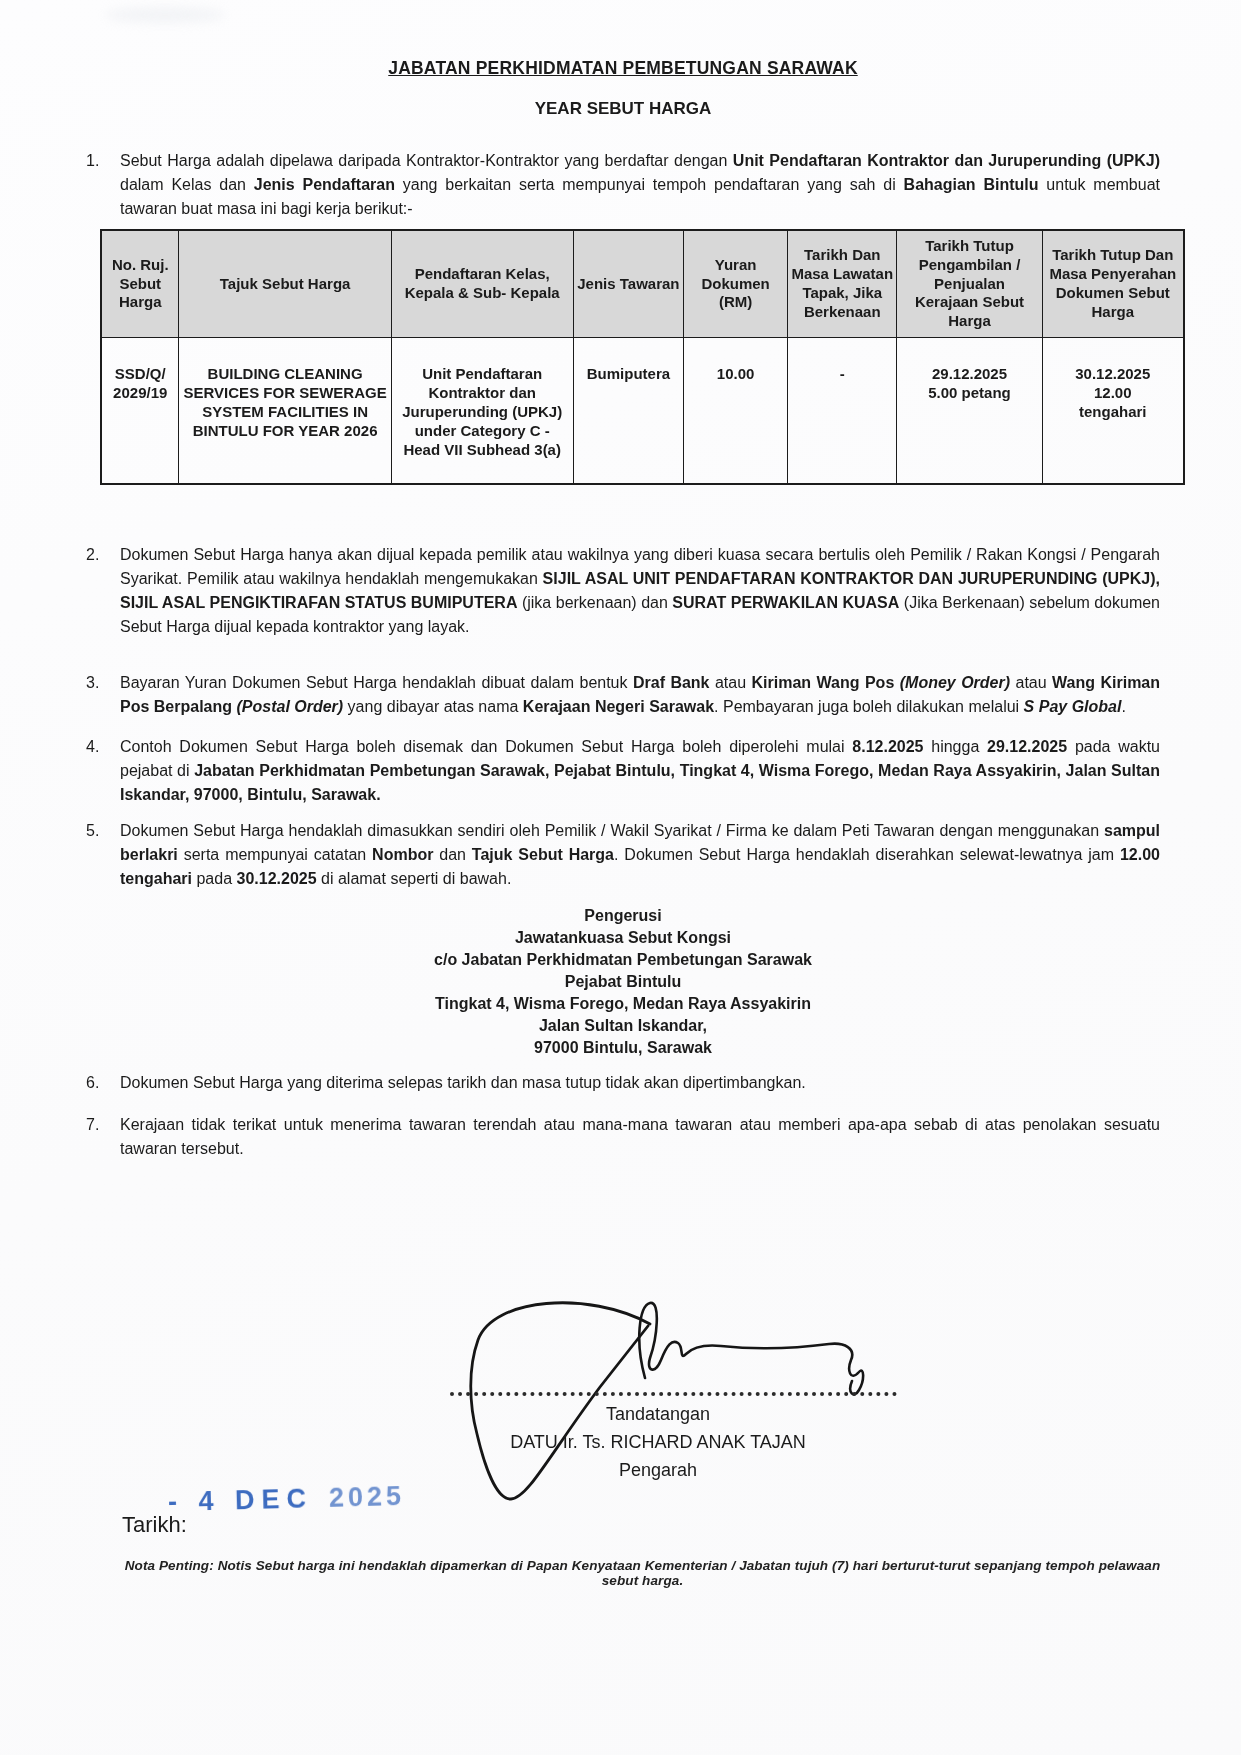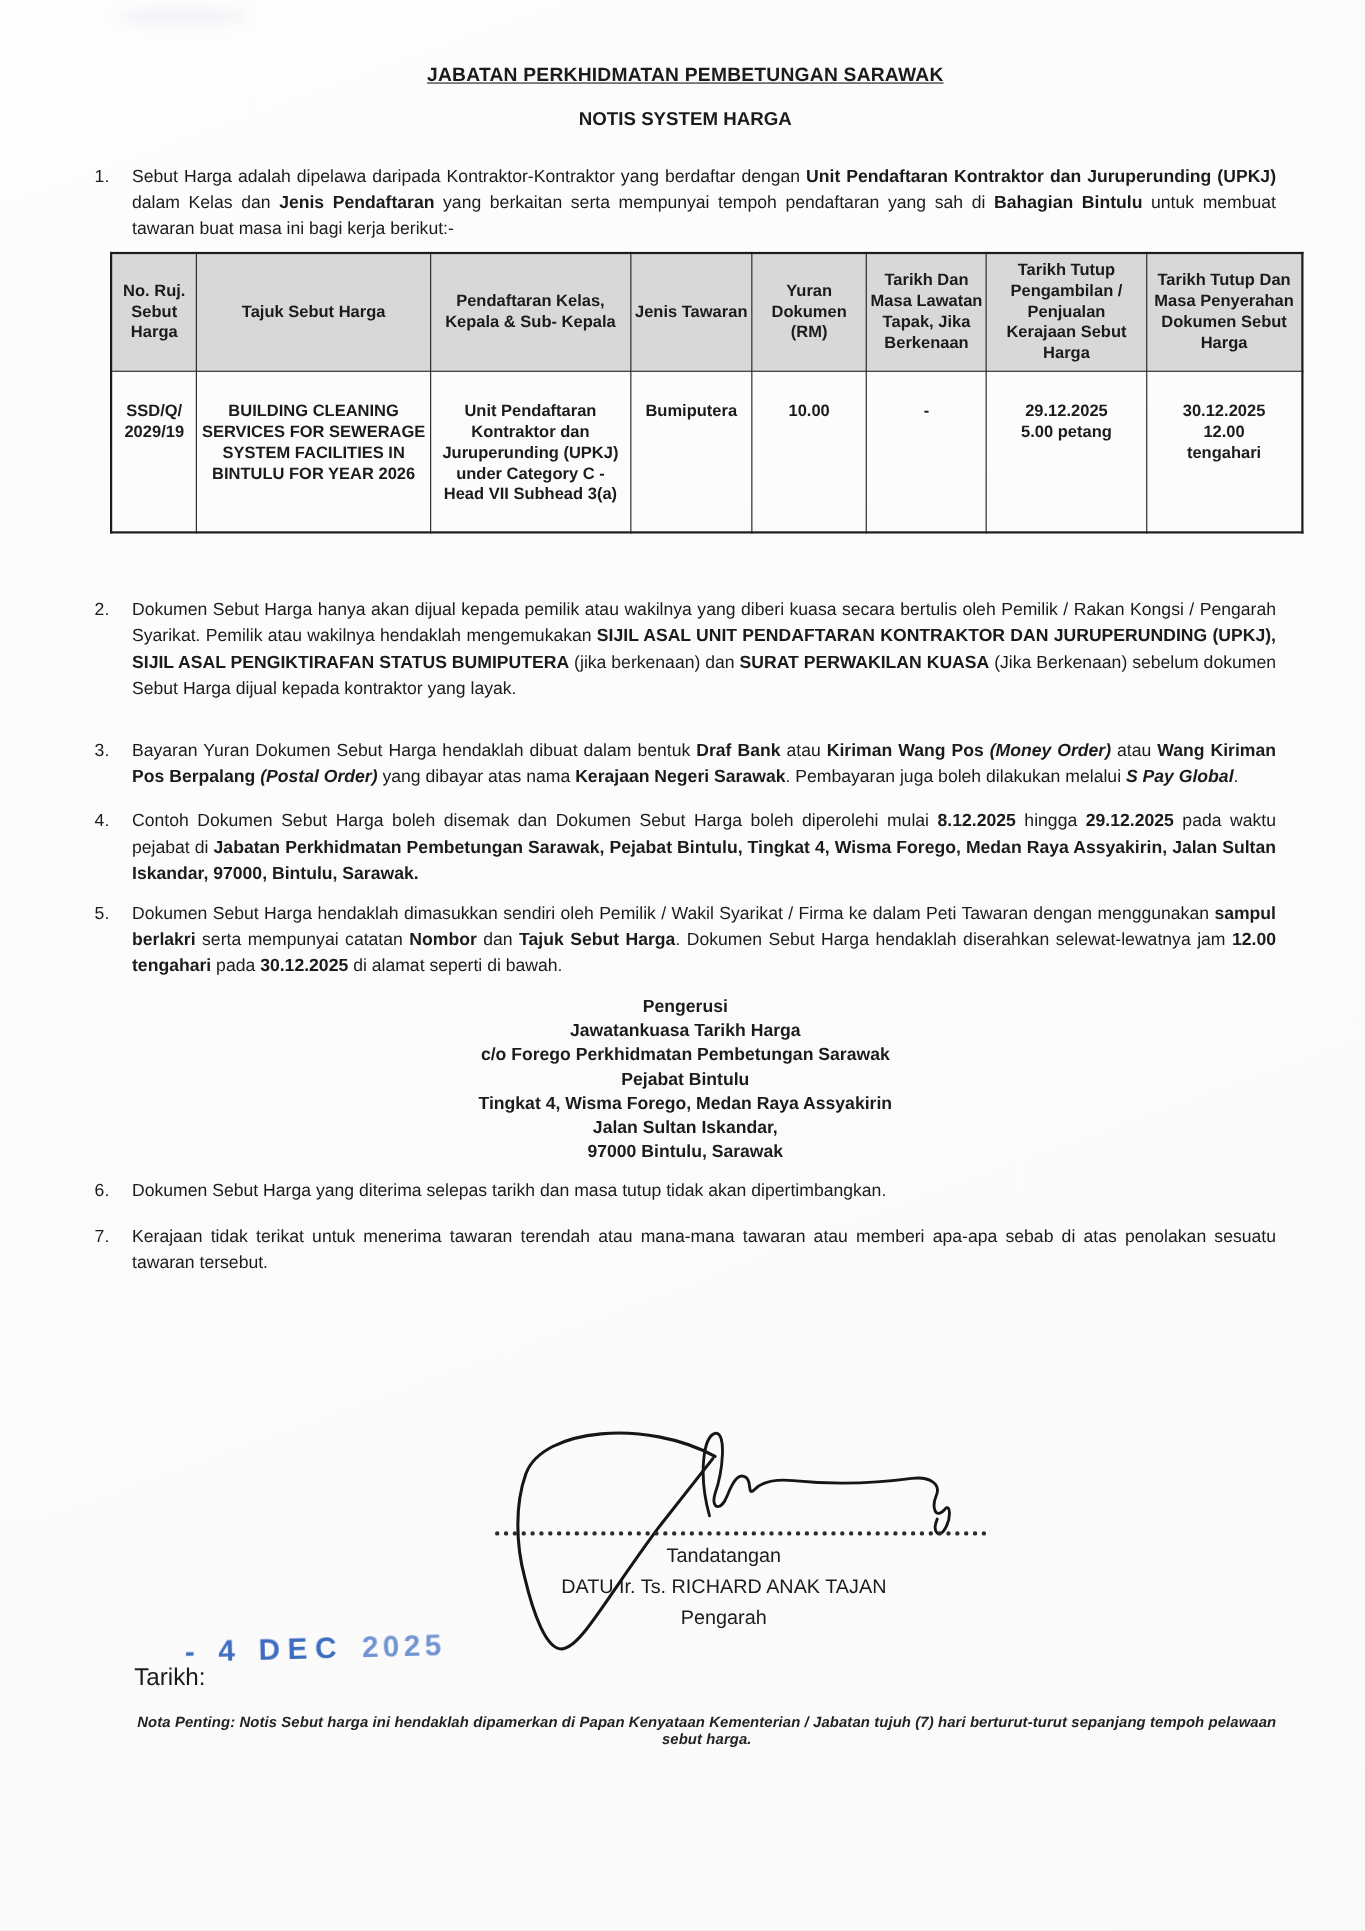"NOTIS SYSTEM HARGA" div.doc-subtitle { text: NOTIS SYSTEM -> YEAR SEBUT }
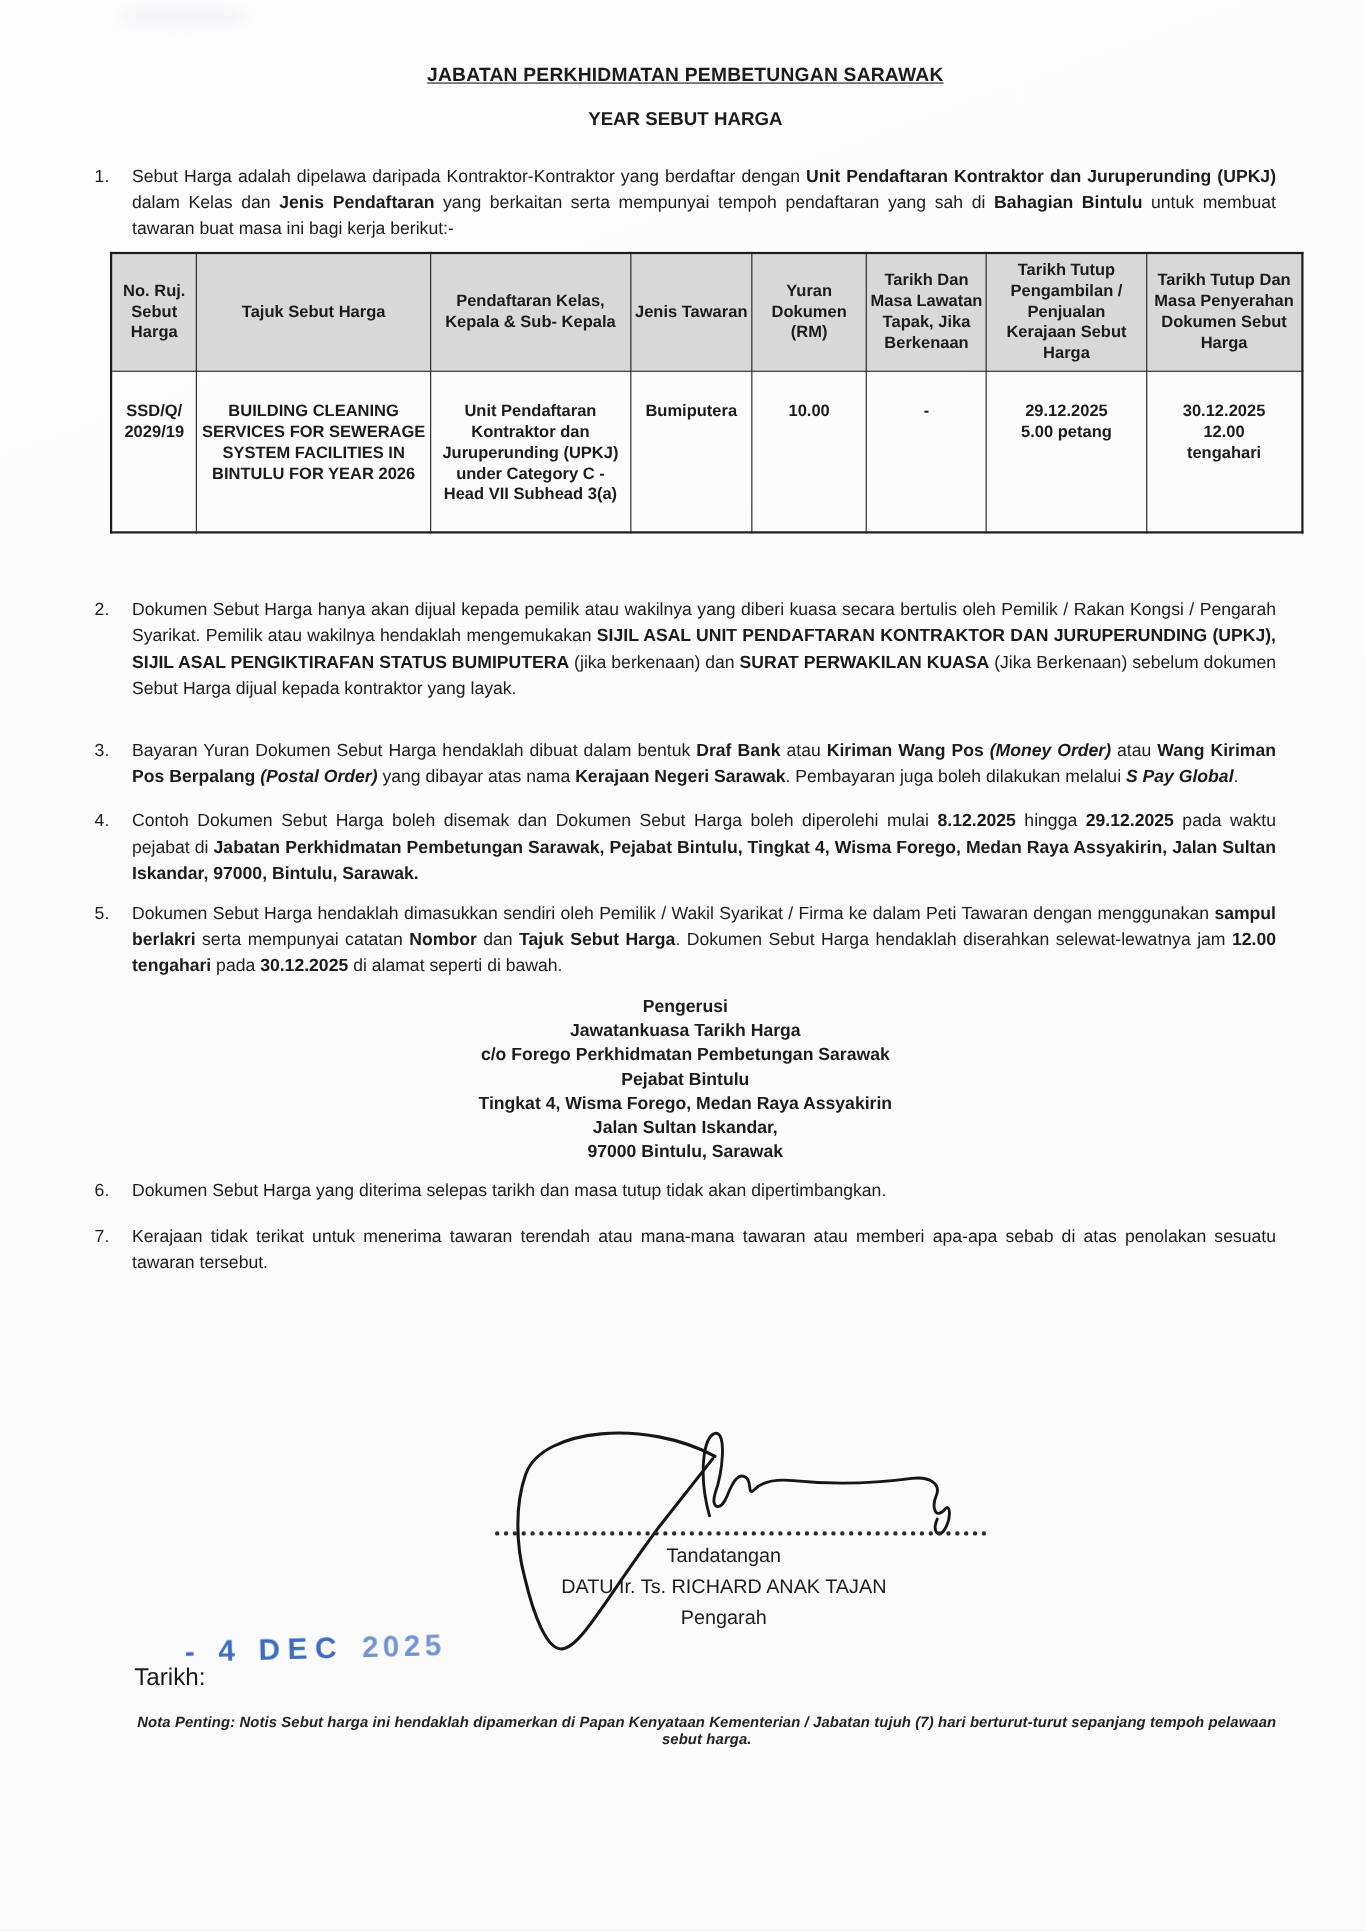"Jawatankuasa Tarikh Harga" div { text: Tarikh Harga -> Sebut Kongsi }
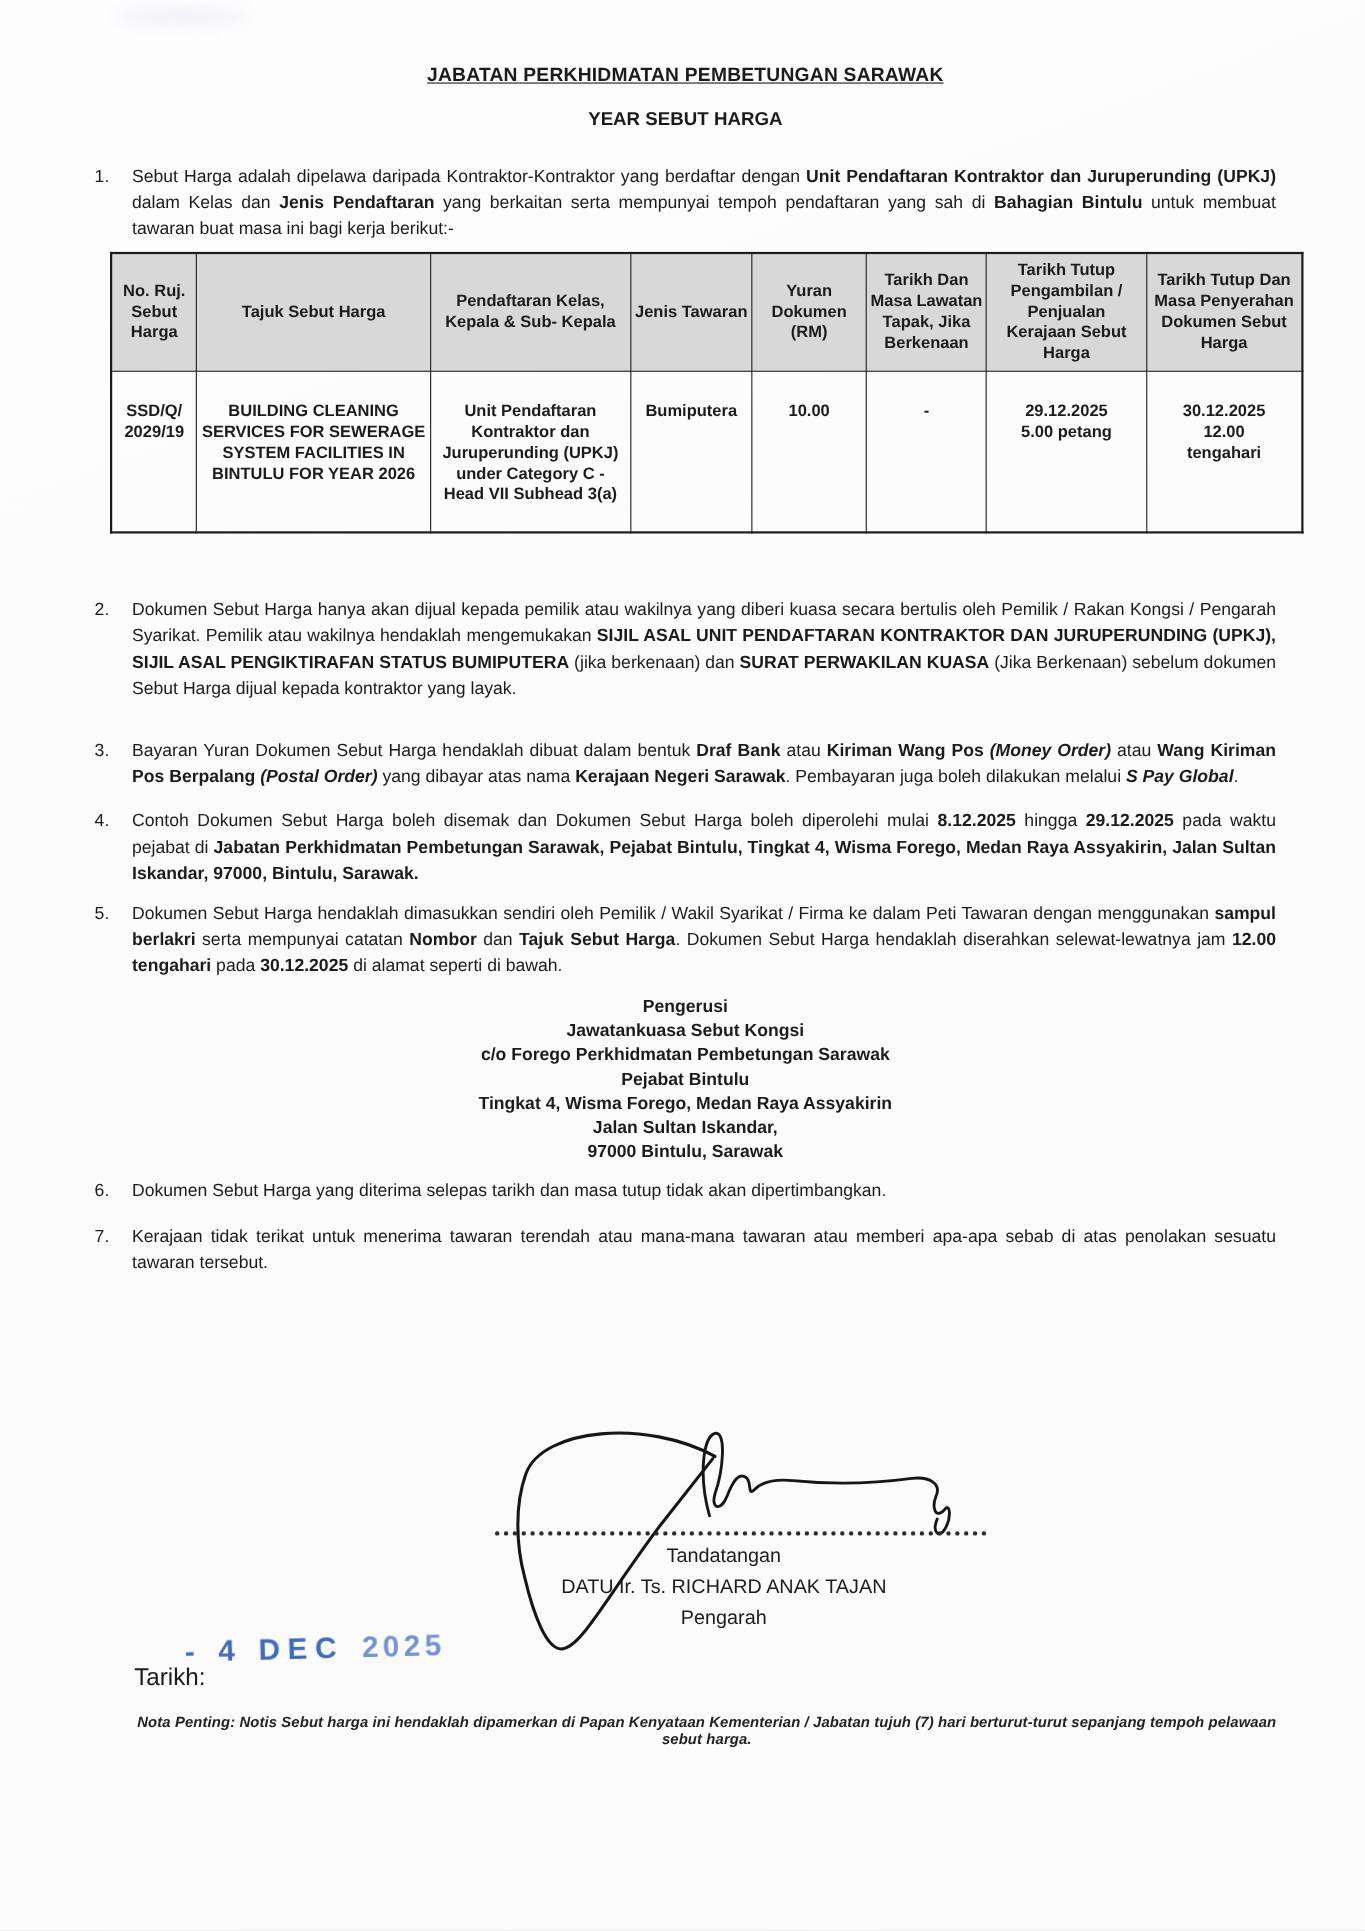"c/o Forego Perkhidmatan Pembetungan" div { text: Forego -> Jabatan }
